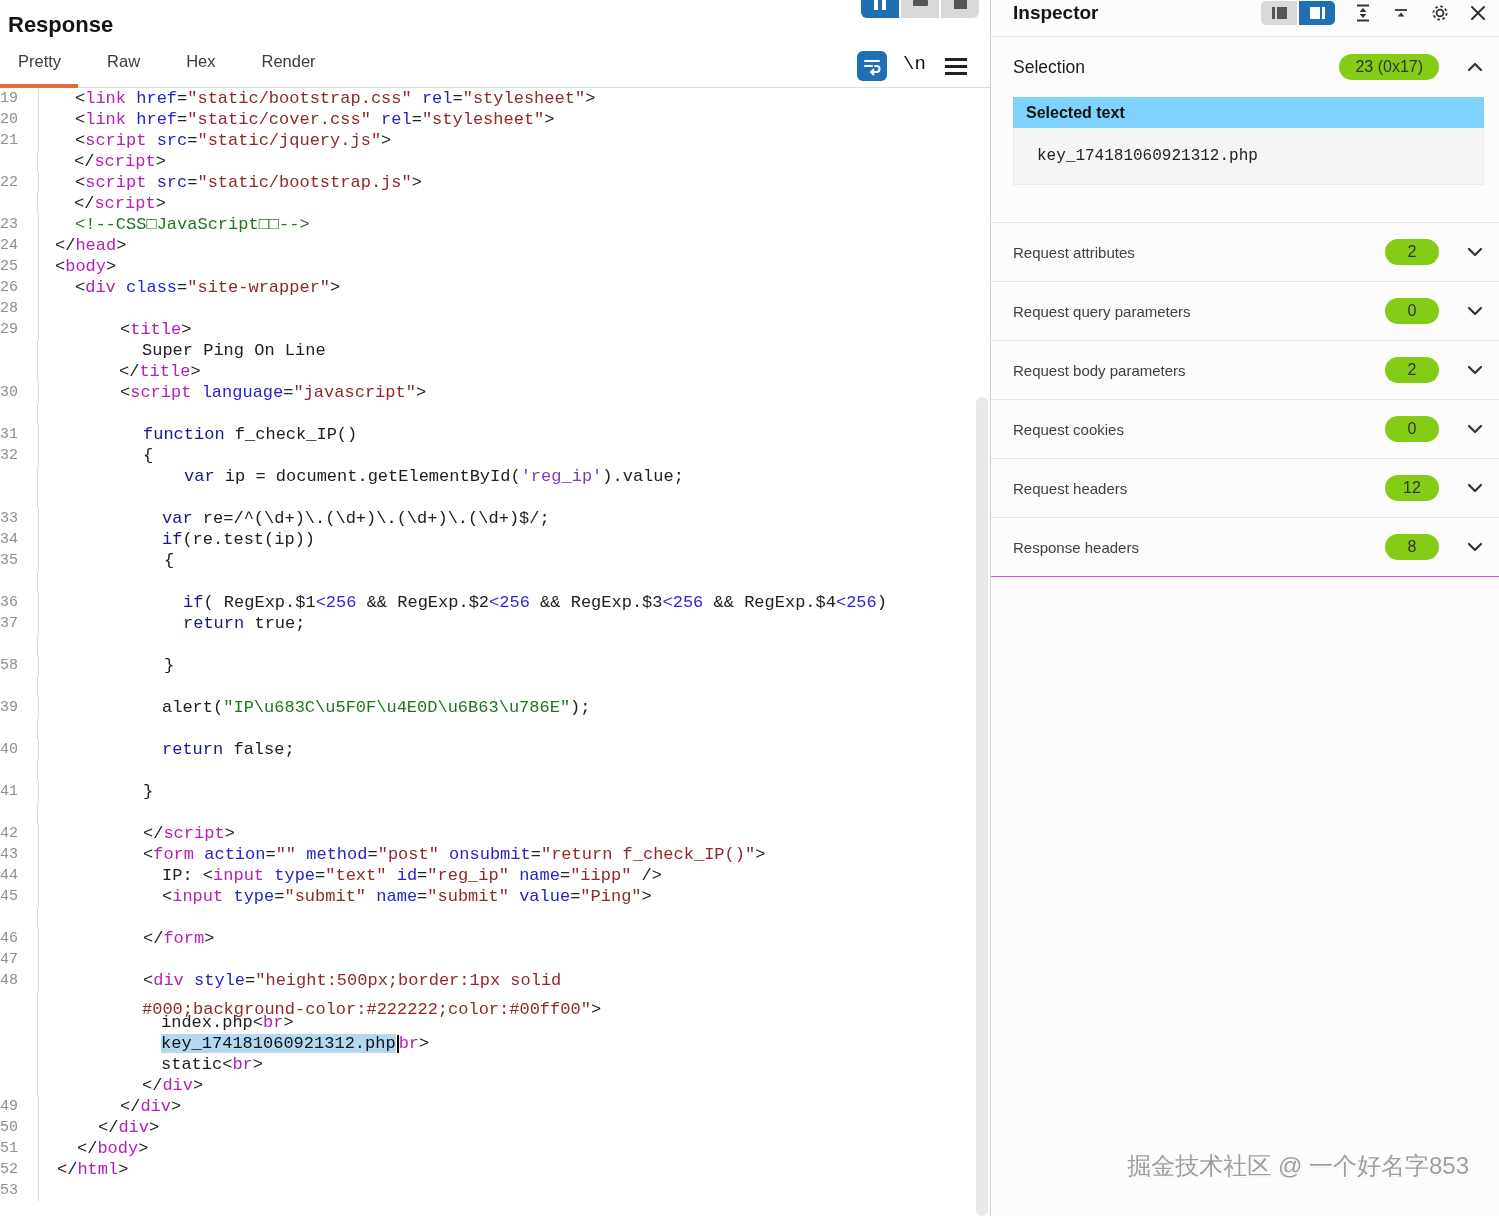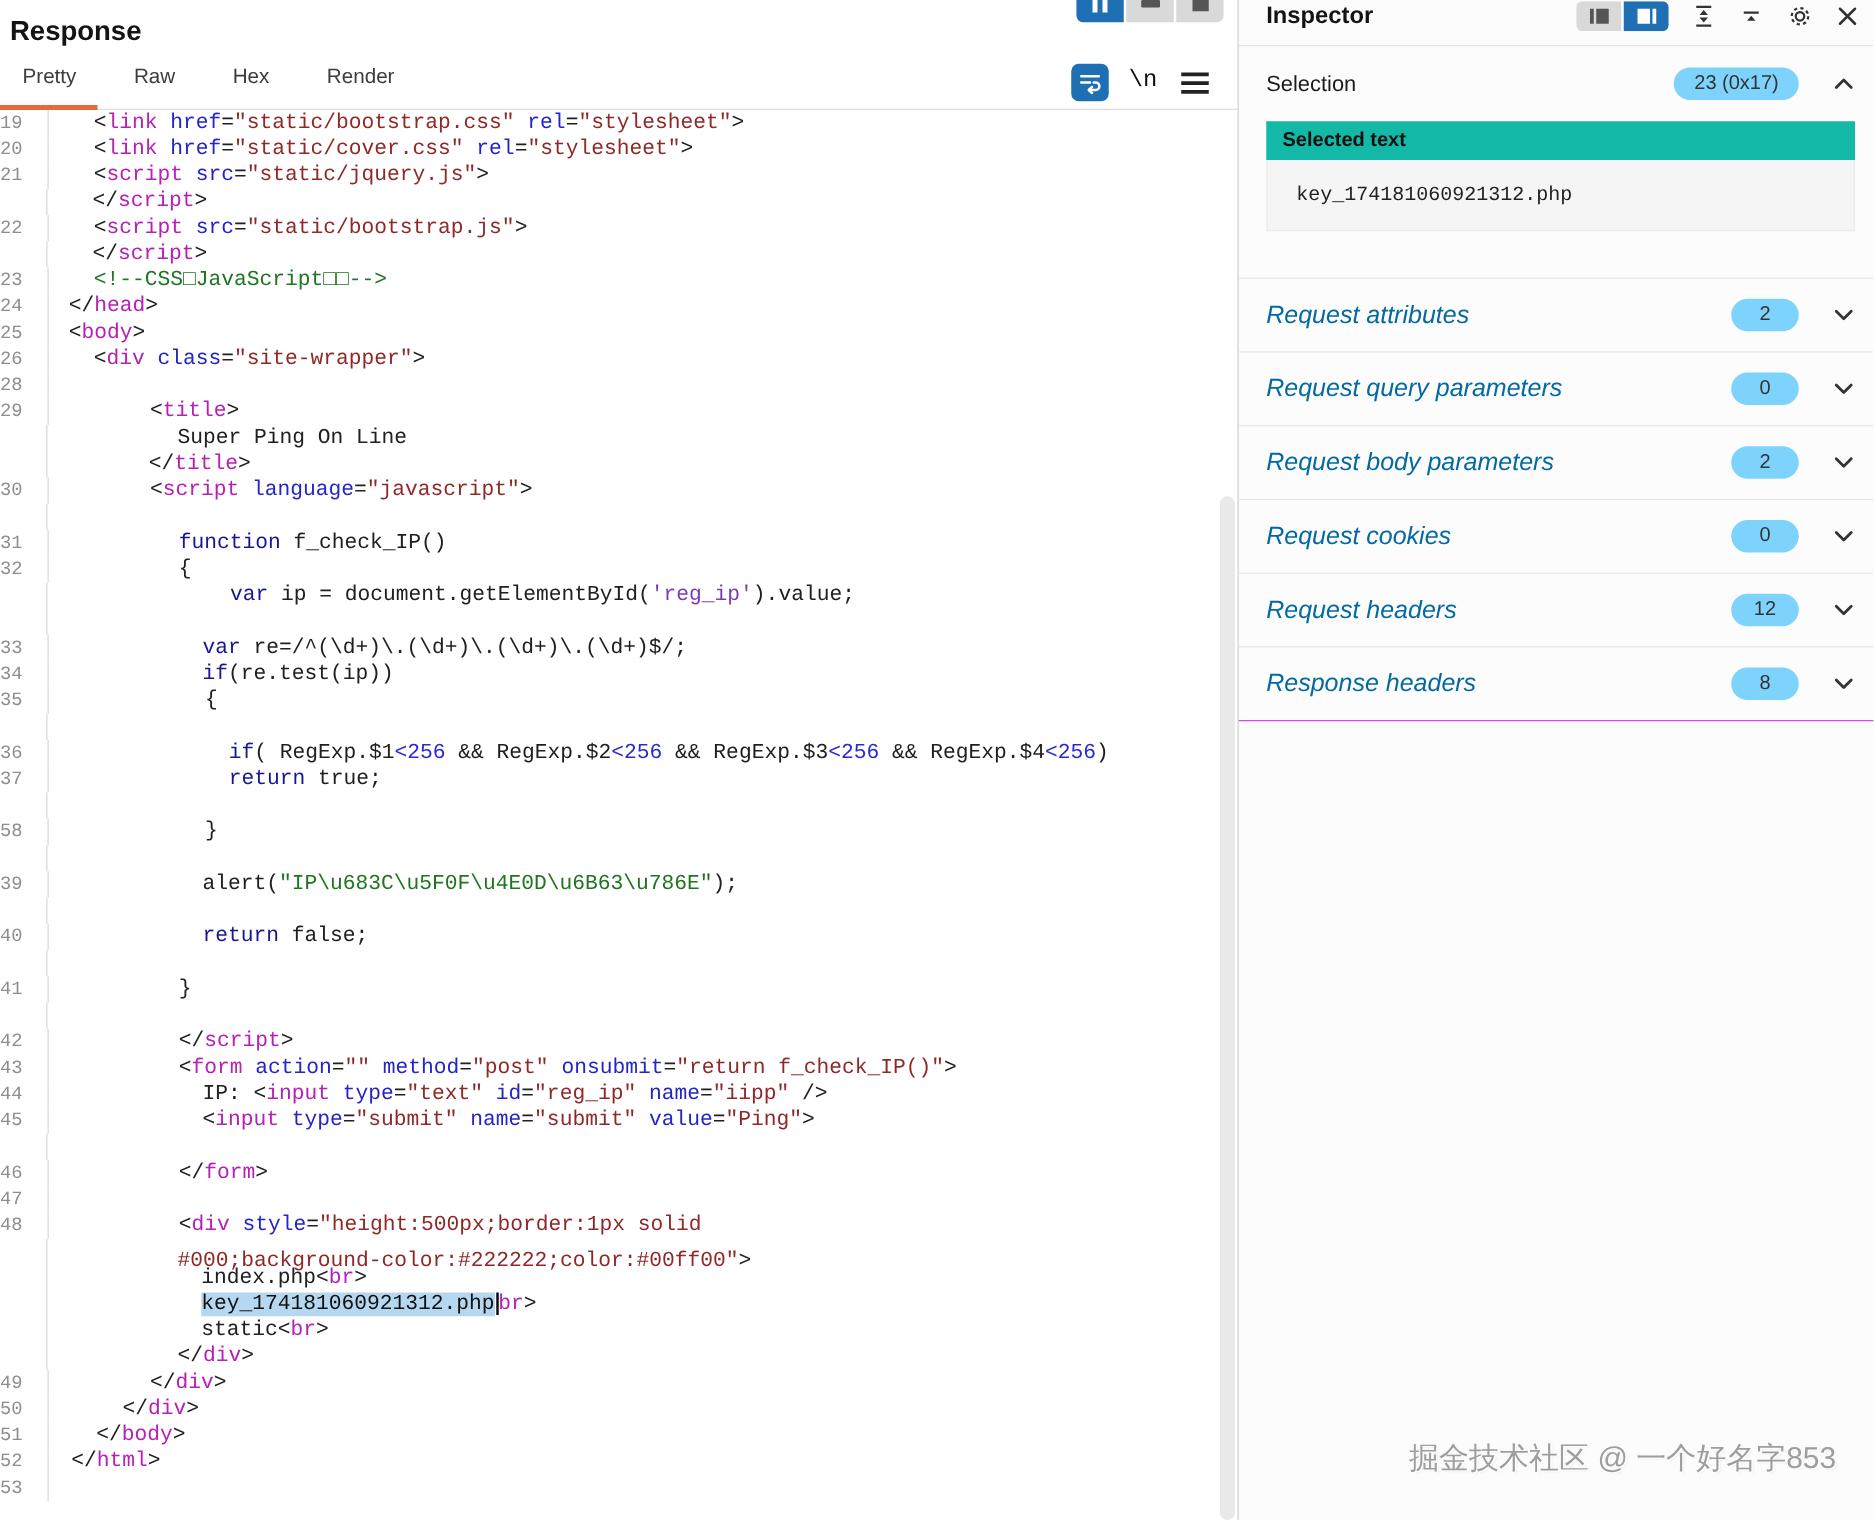"23 (0x17)" .pill { background: #7dd3fc -> #84cc16 }
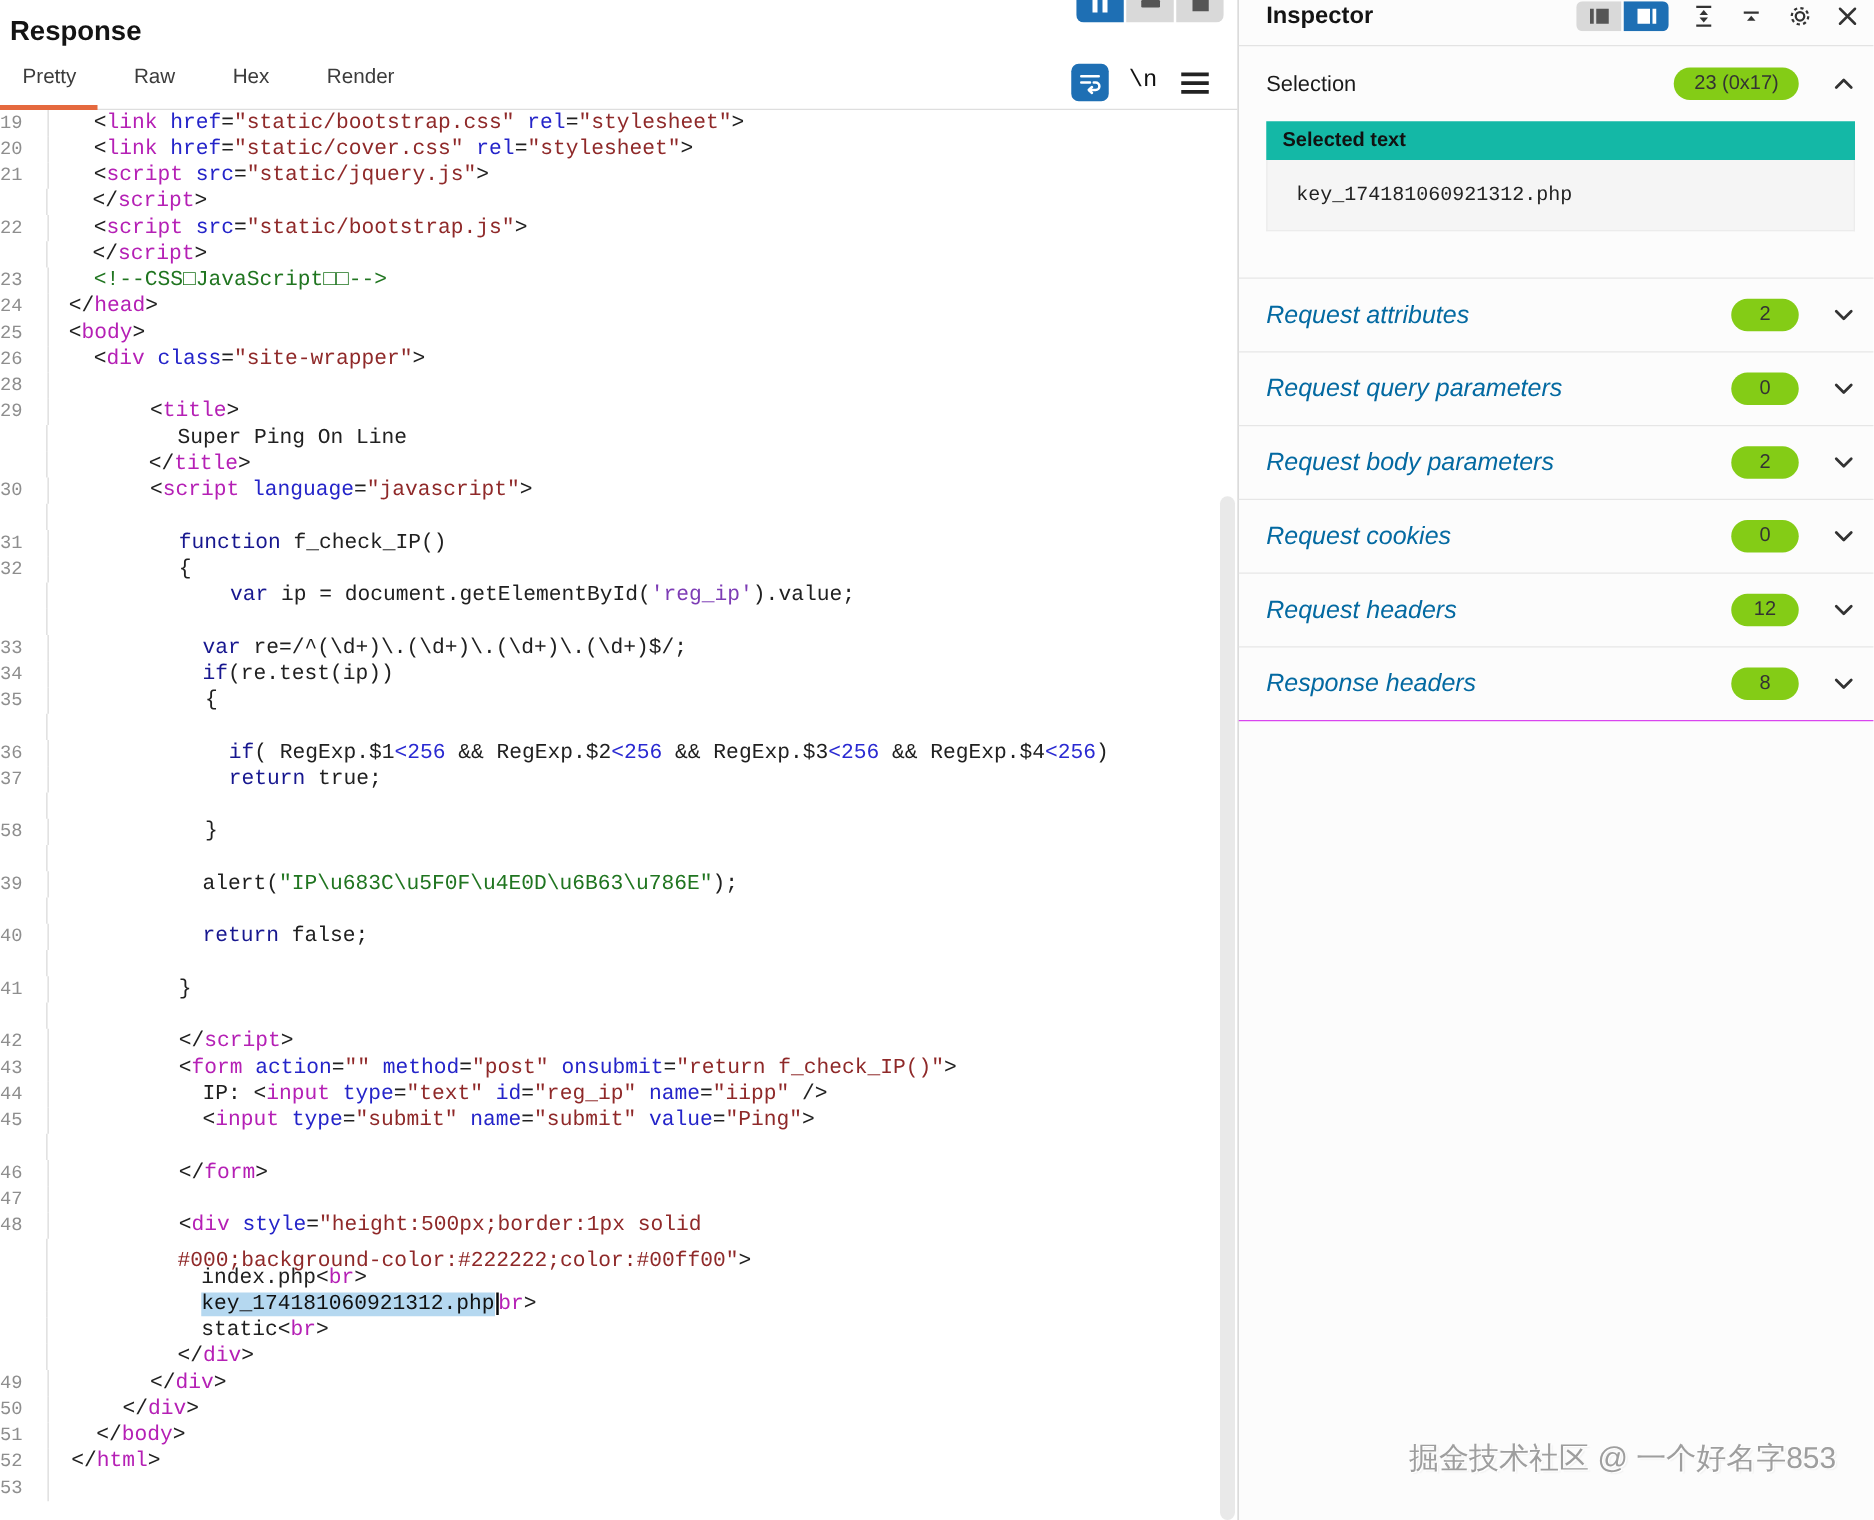"Selected text" .seltext-hdr { background: #14b8a6 -> #7dd3fc }
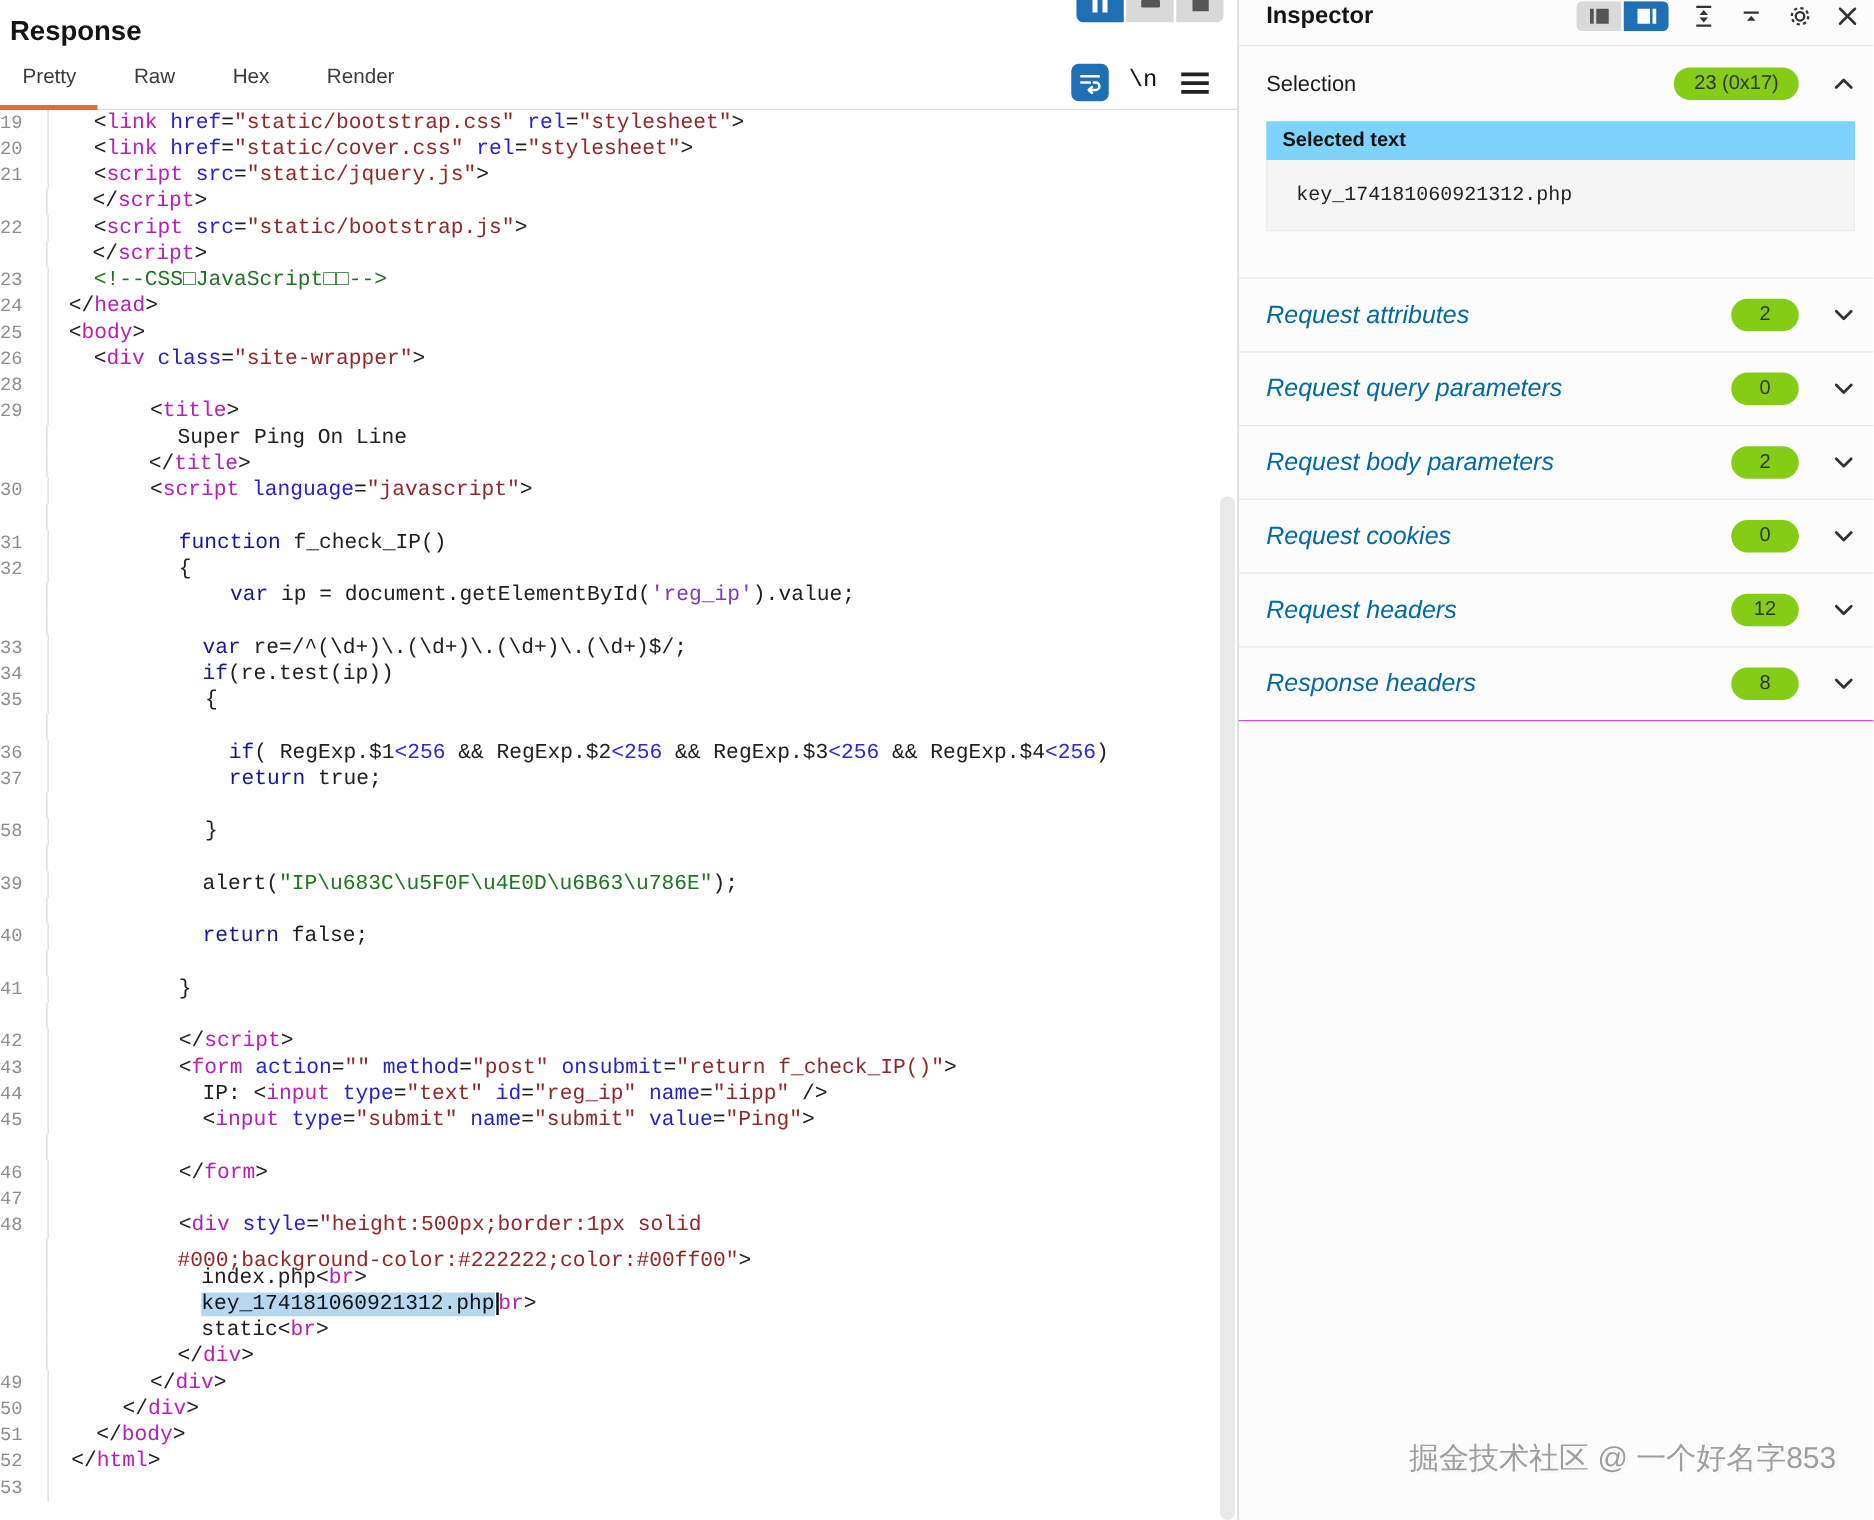"Request attributes" .sect .label { color: #0369a1 -> #404040; font-size: 20px -> 15px; font-style: italic -> none }
